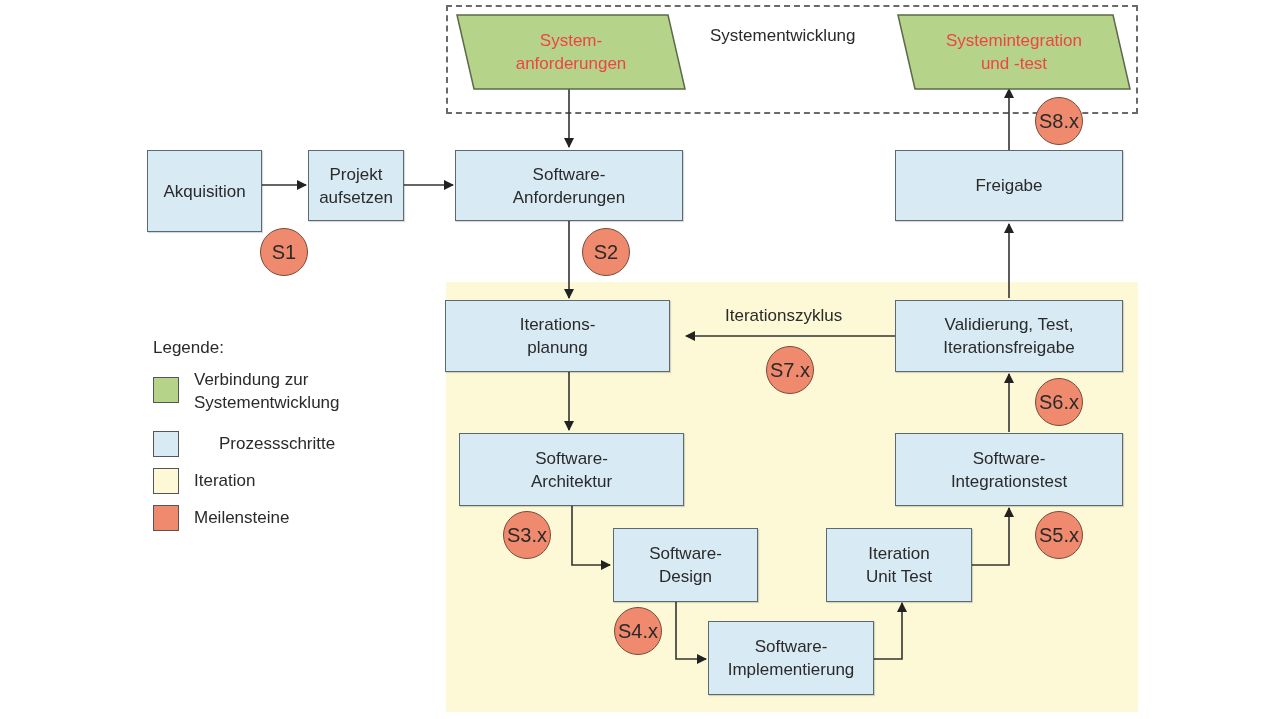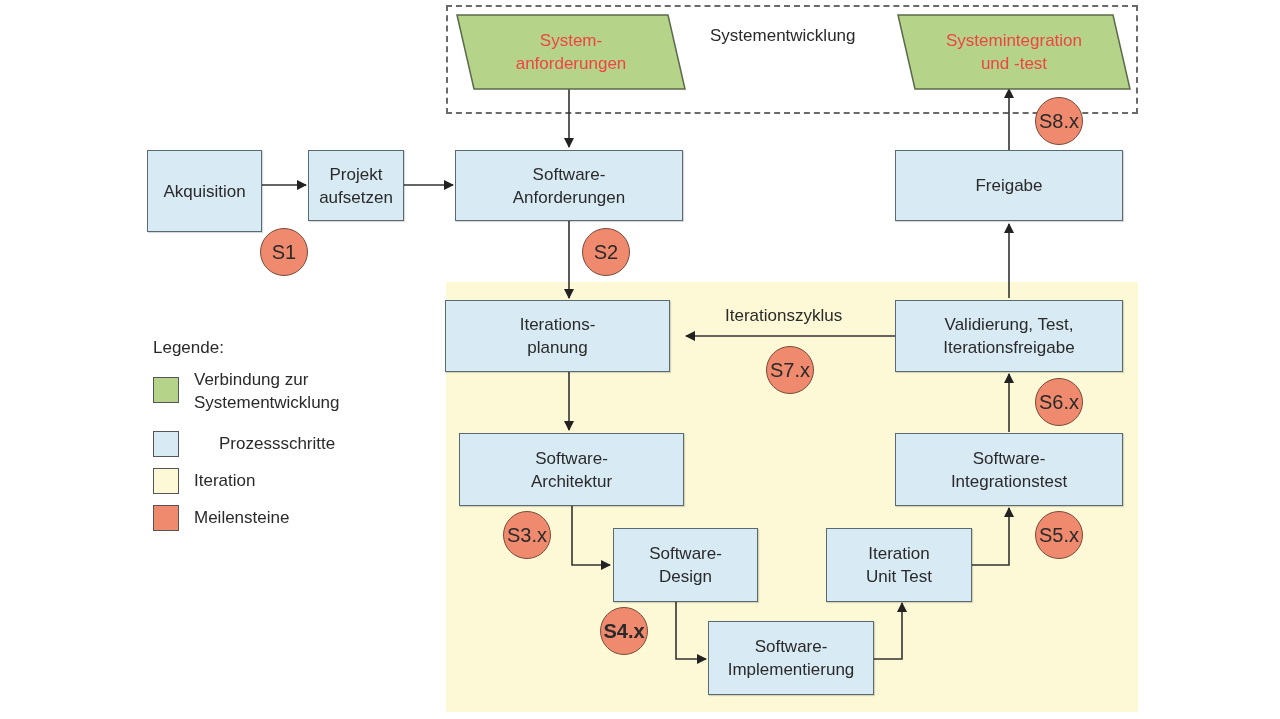"S4.x" div.ms { font-weight: bold -> none; left: 600px -> 614px }
